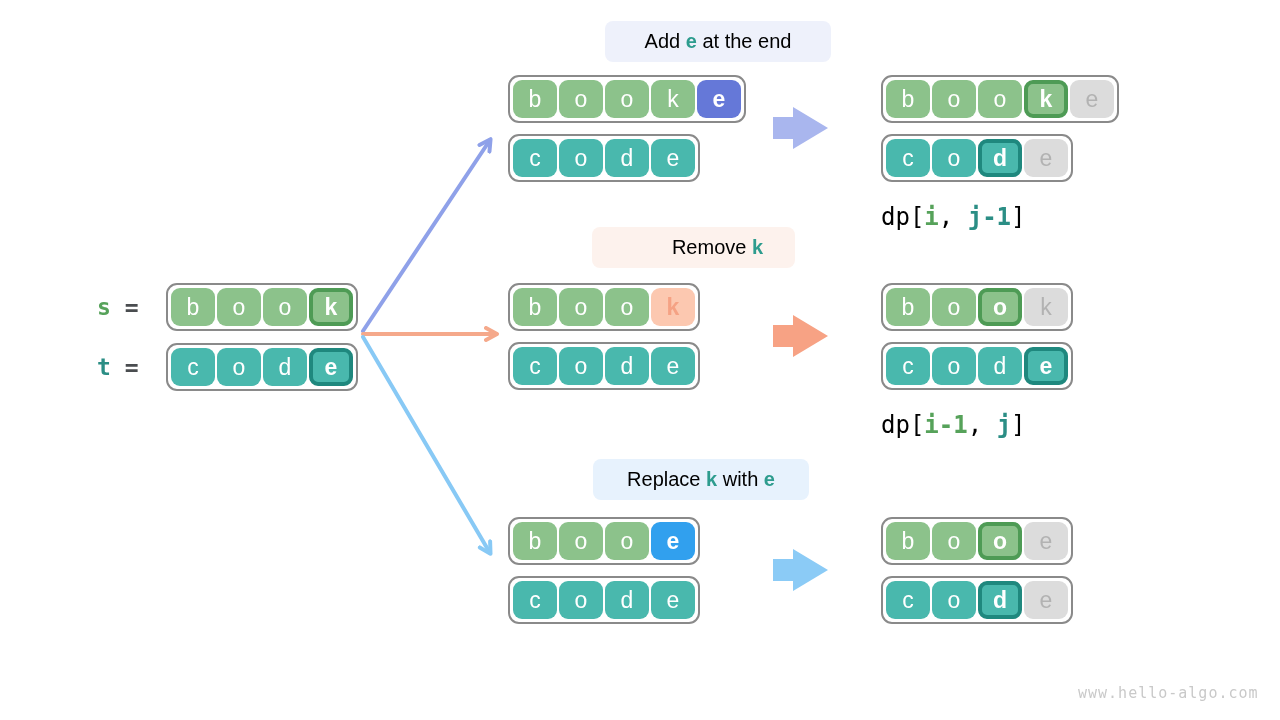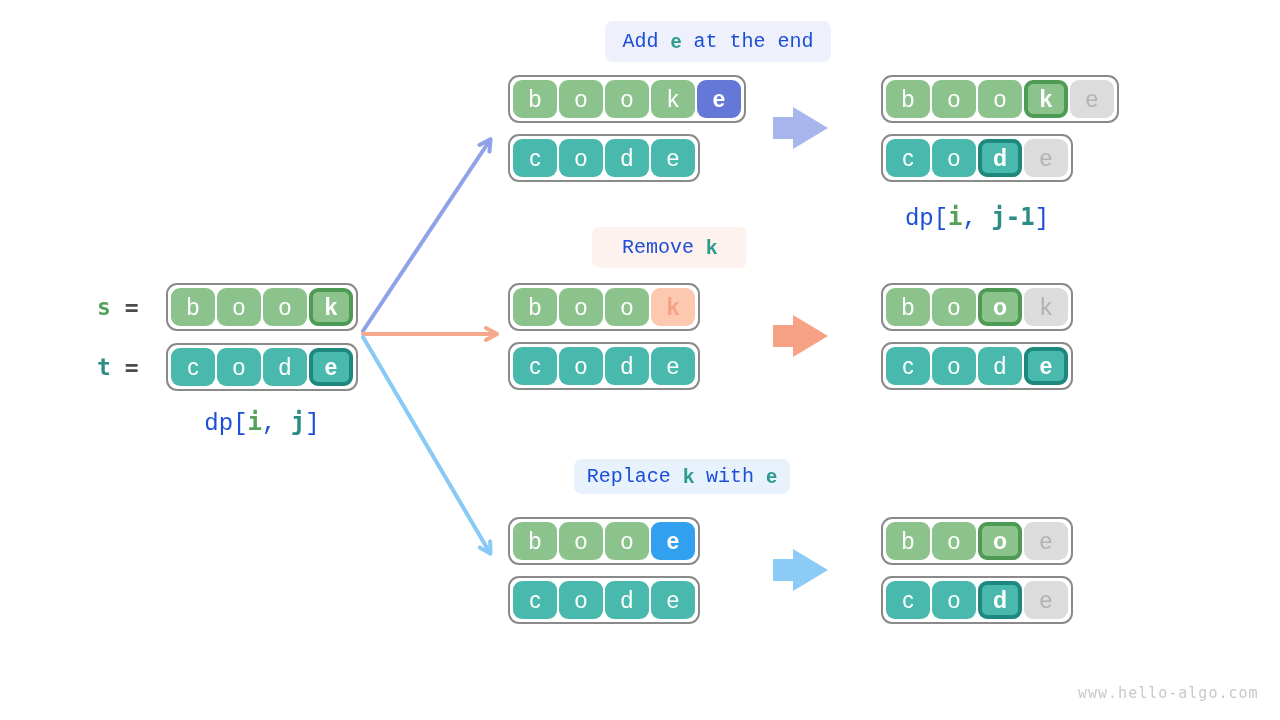"Add" .tok-dark { color: #1d4ed8 -> #000000; font-family: Liberation Mono, monospace -> none }
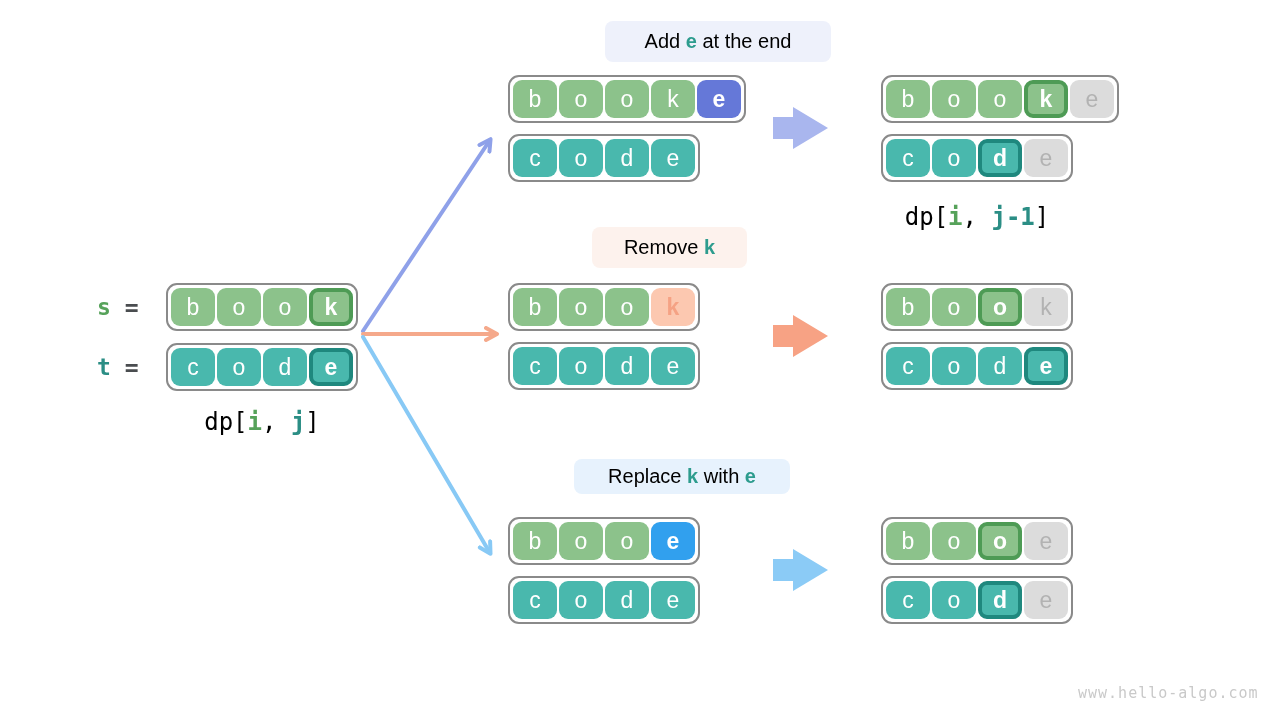"dp[i, j-1]" .dp-label { text-align: center -> none }
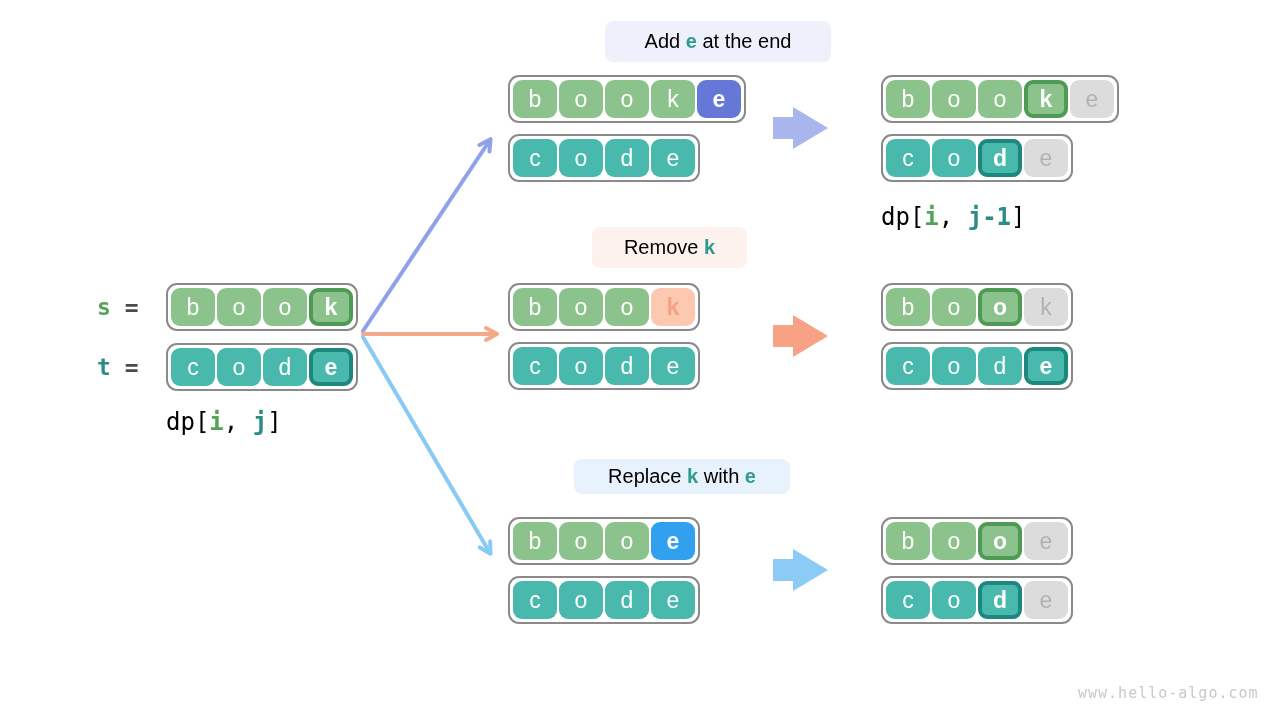"Remove" div.abs { padding-left: none -> 48px }
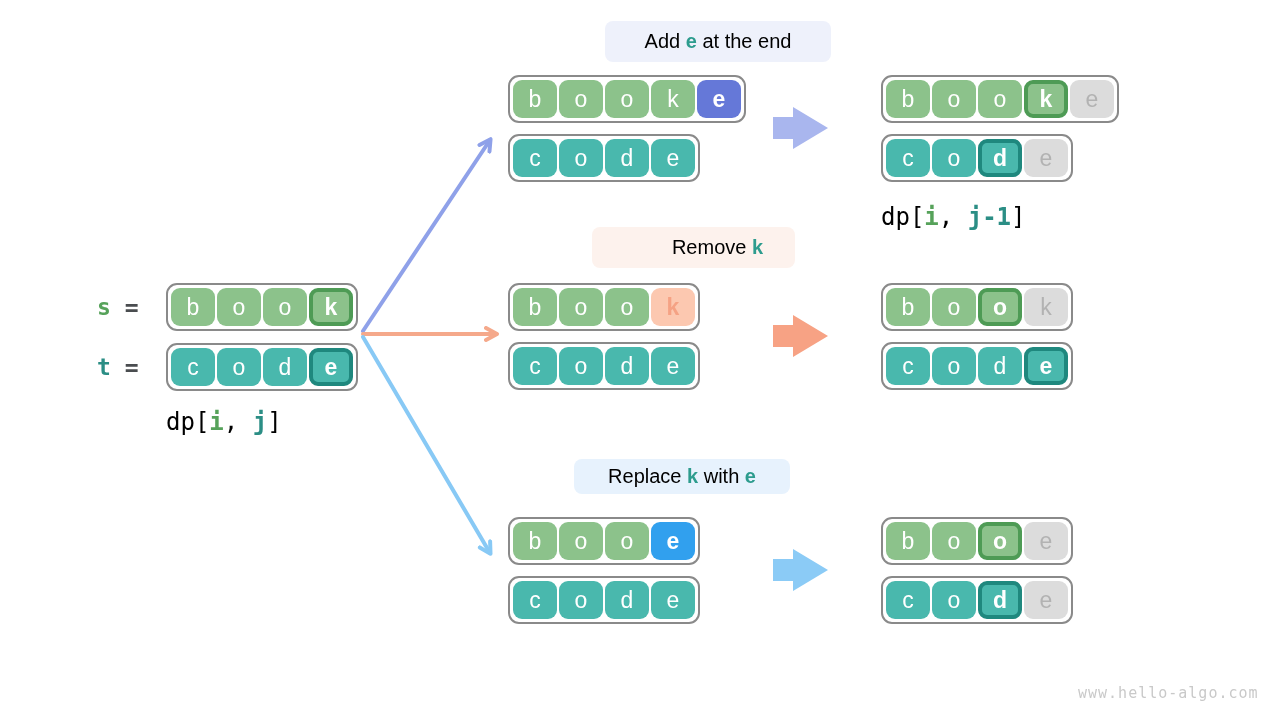"dp[i, j]" div.abs { html: <div><span>dp[</span><span>i</span><span>, </span><span>j</span><span>]</span></div> -> none }
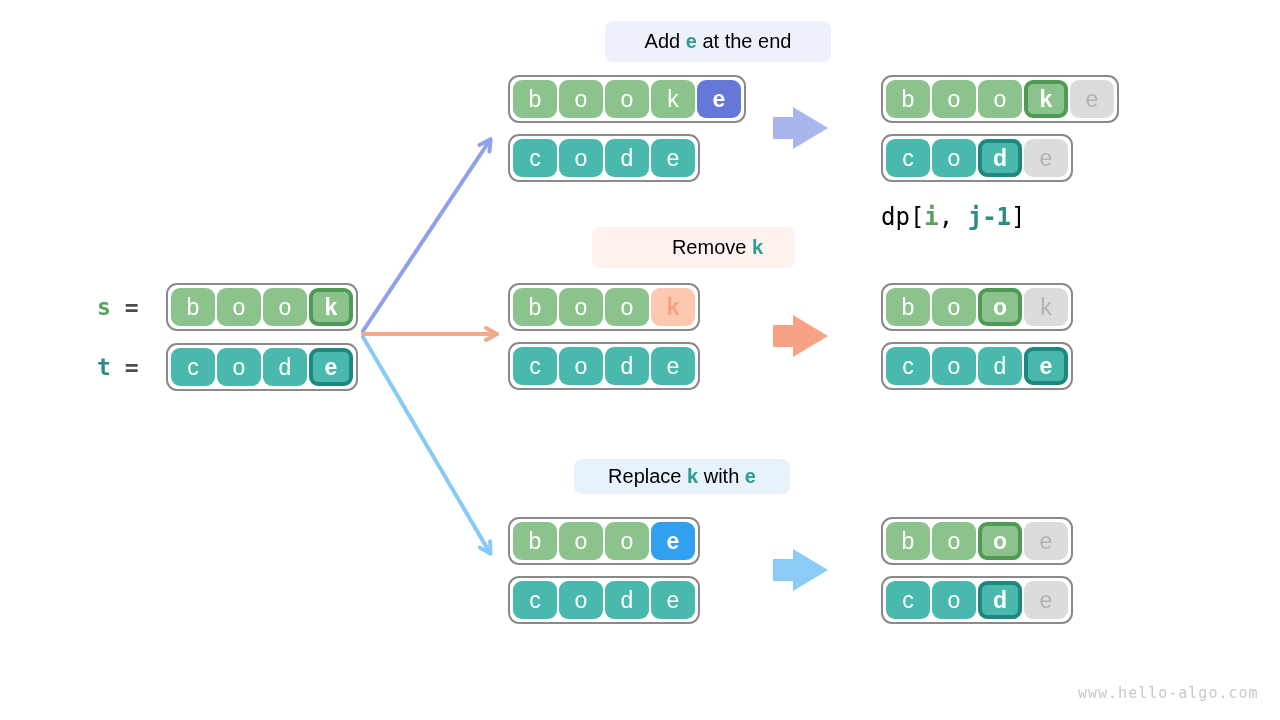"dp[i-1, j]" div.abs { html: none -> <div><span>dp[</span><span>i-1</span><span>, </span><span>j</span><span>]</span></div> }
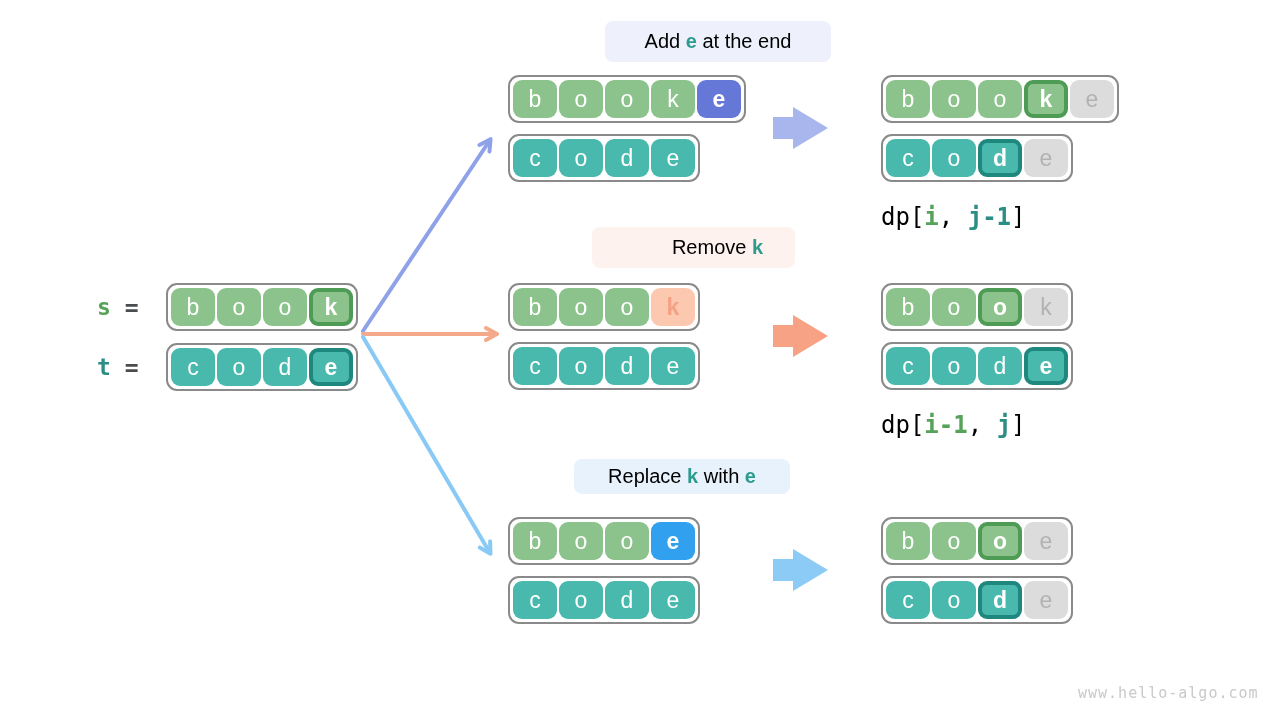"Replace" div.abs { height: 35px -> 41px; left: 574px -> 593px }
